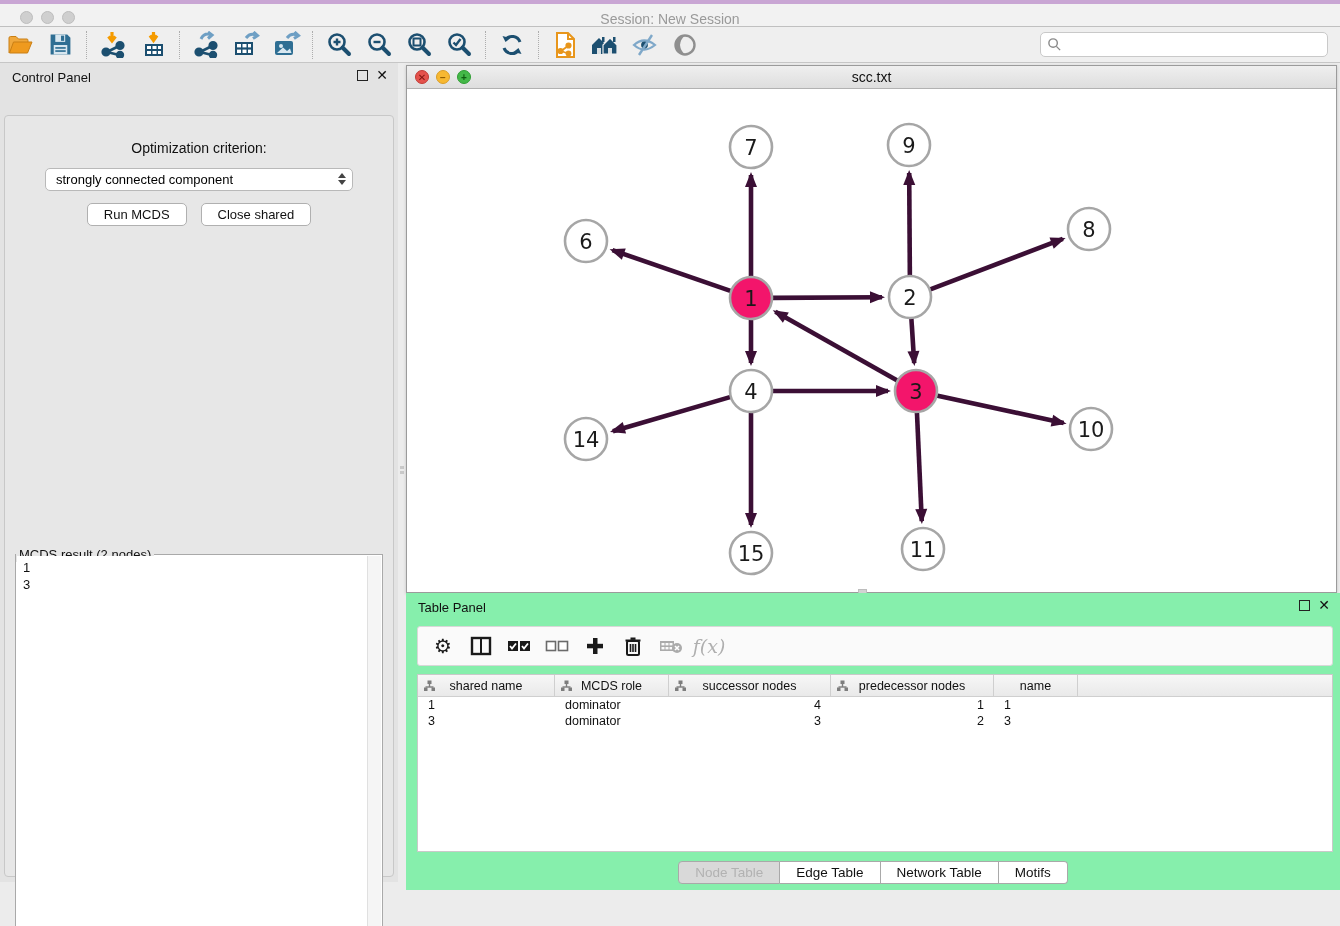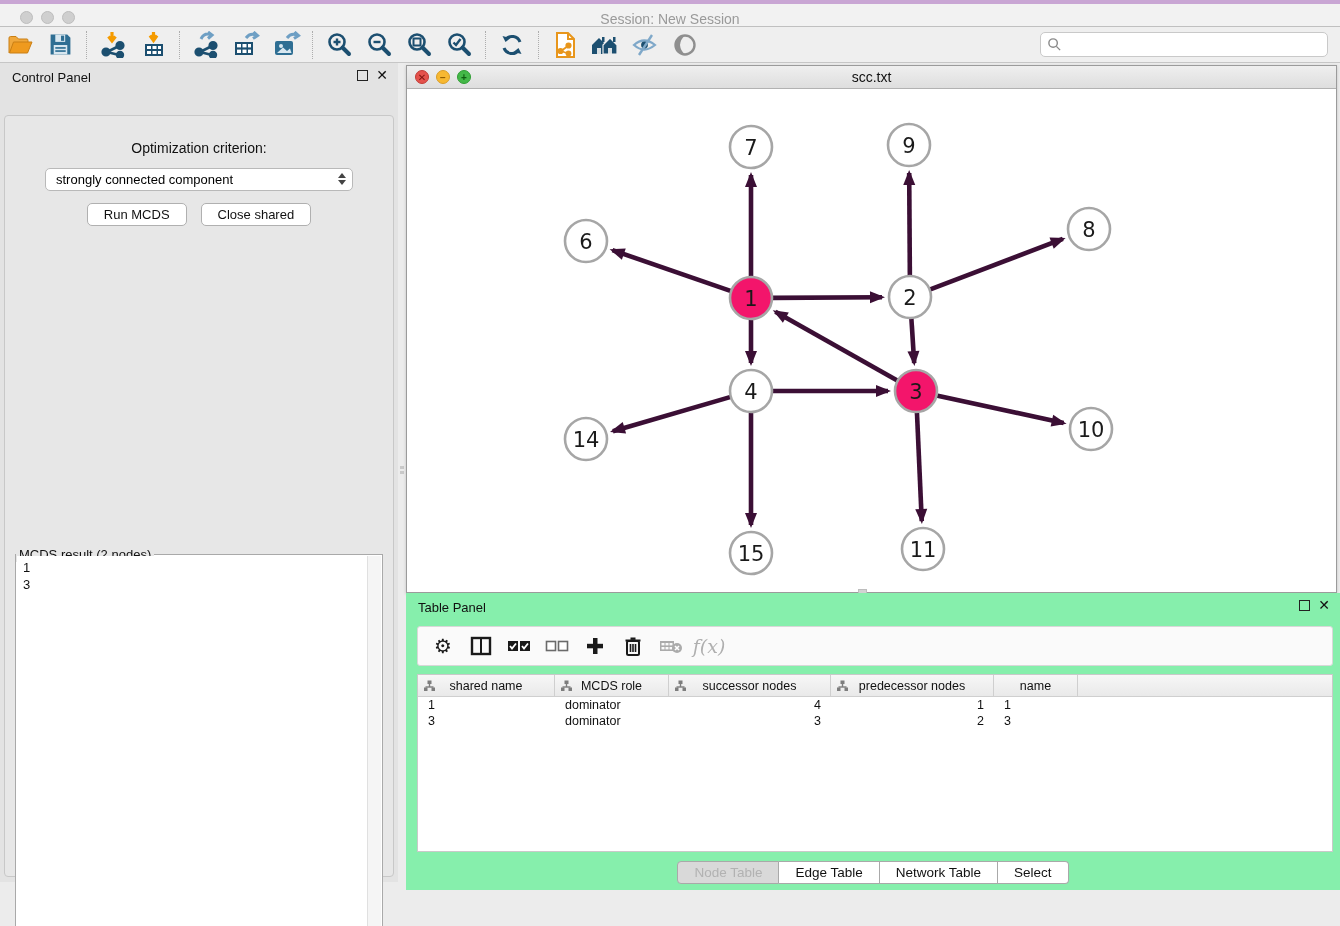"Select" span.tp-tab { text: Select -> Motifs }
